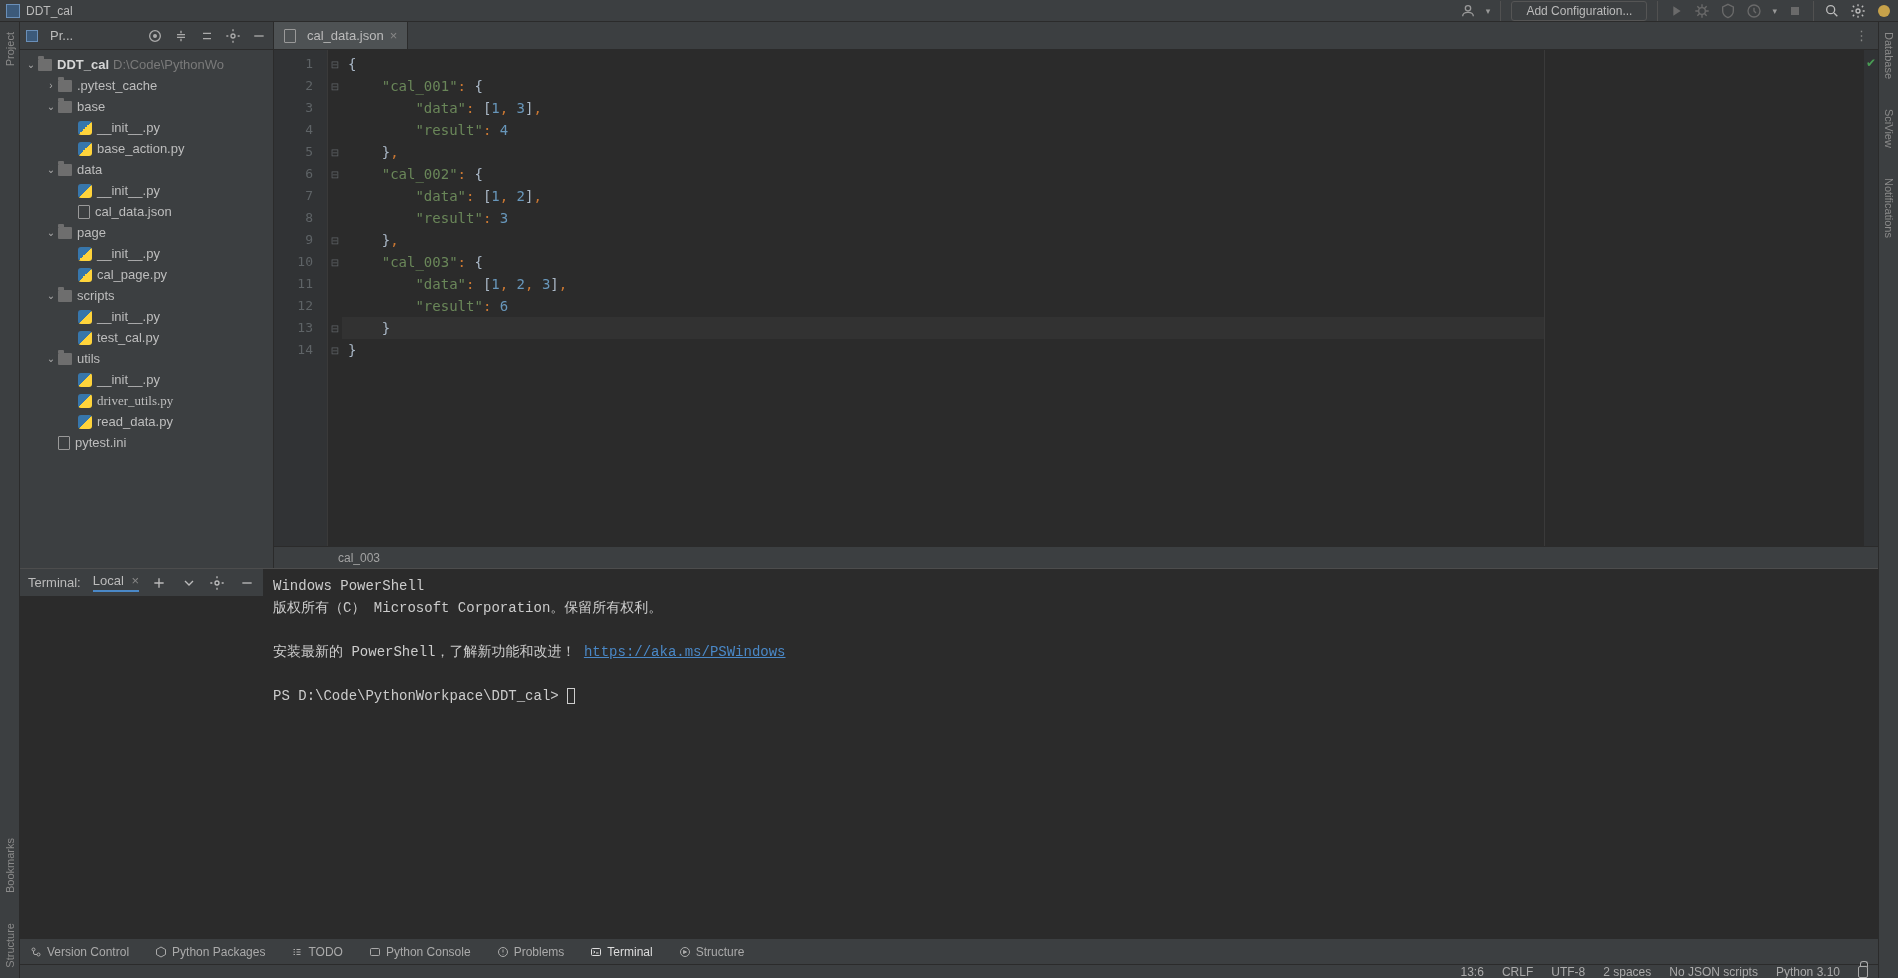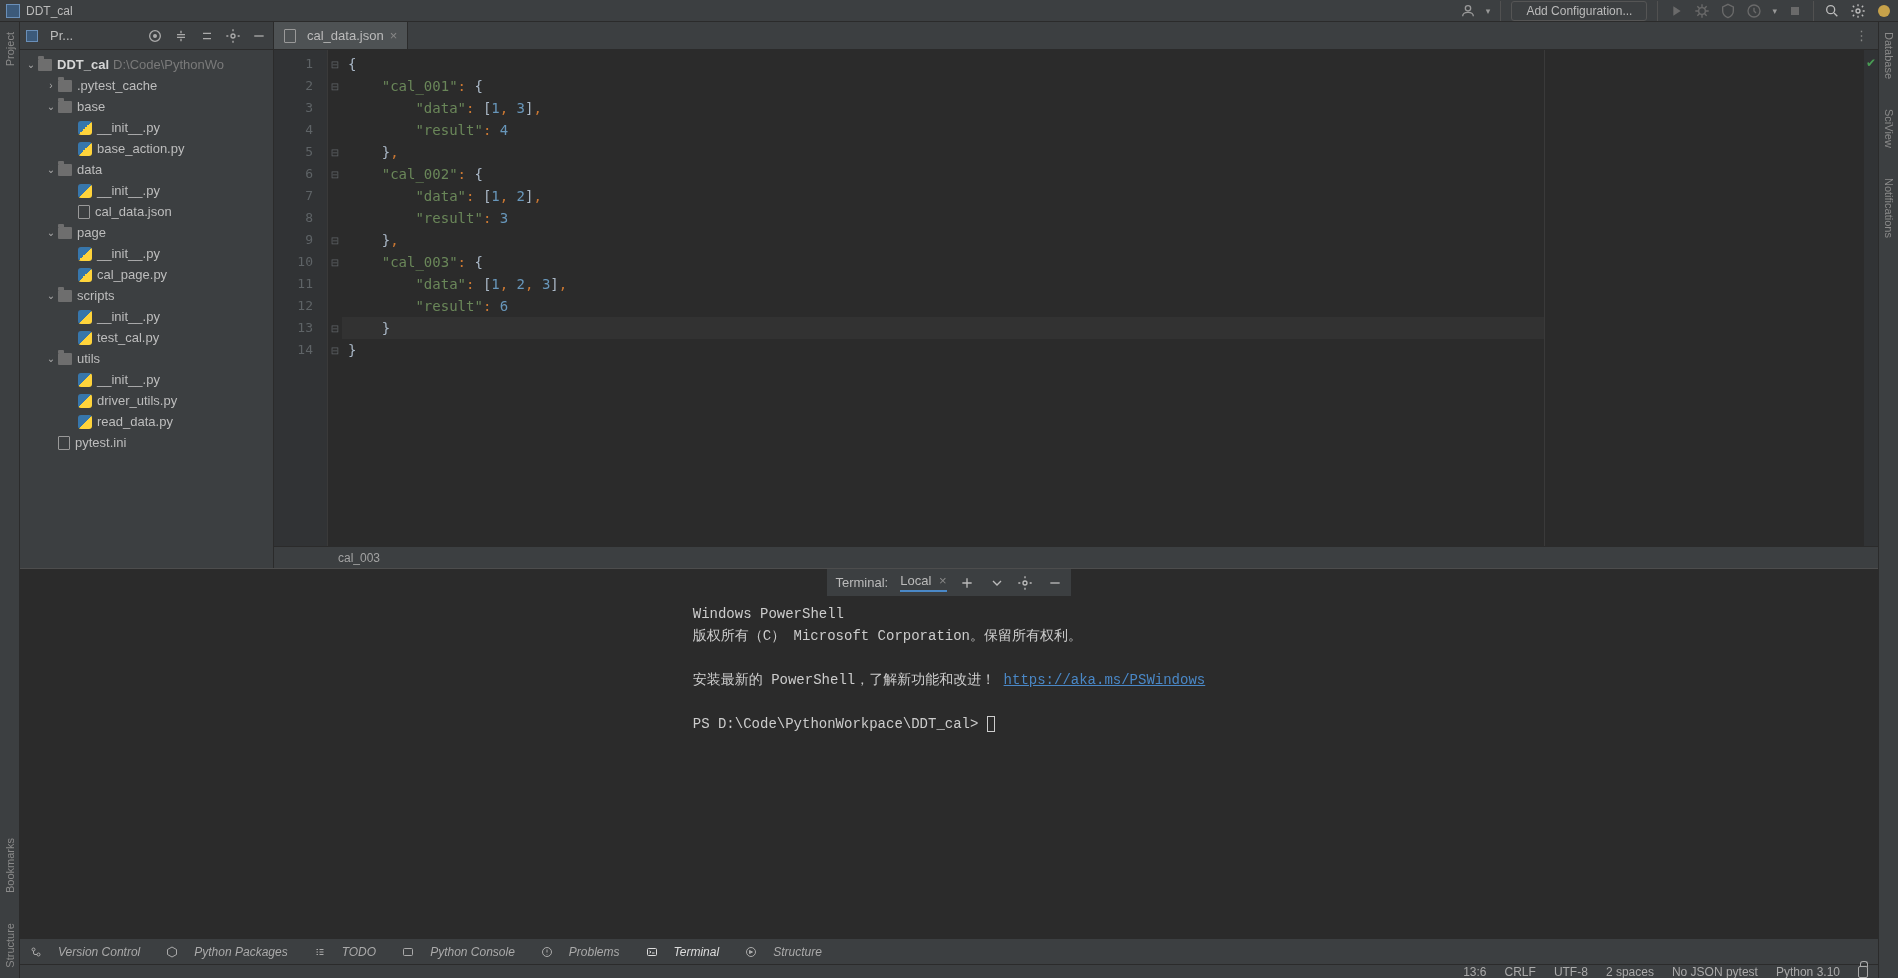"driver_utils.py" div.tree-row { font-family: none -> Liberation Serif, serif }
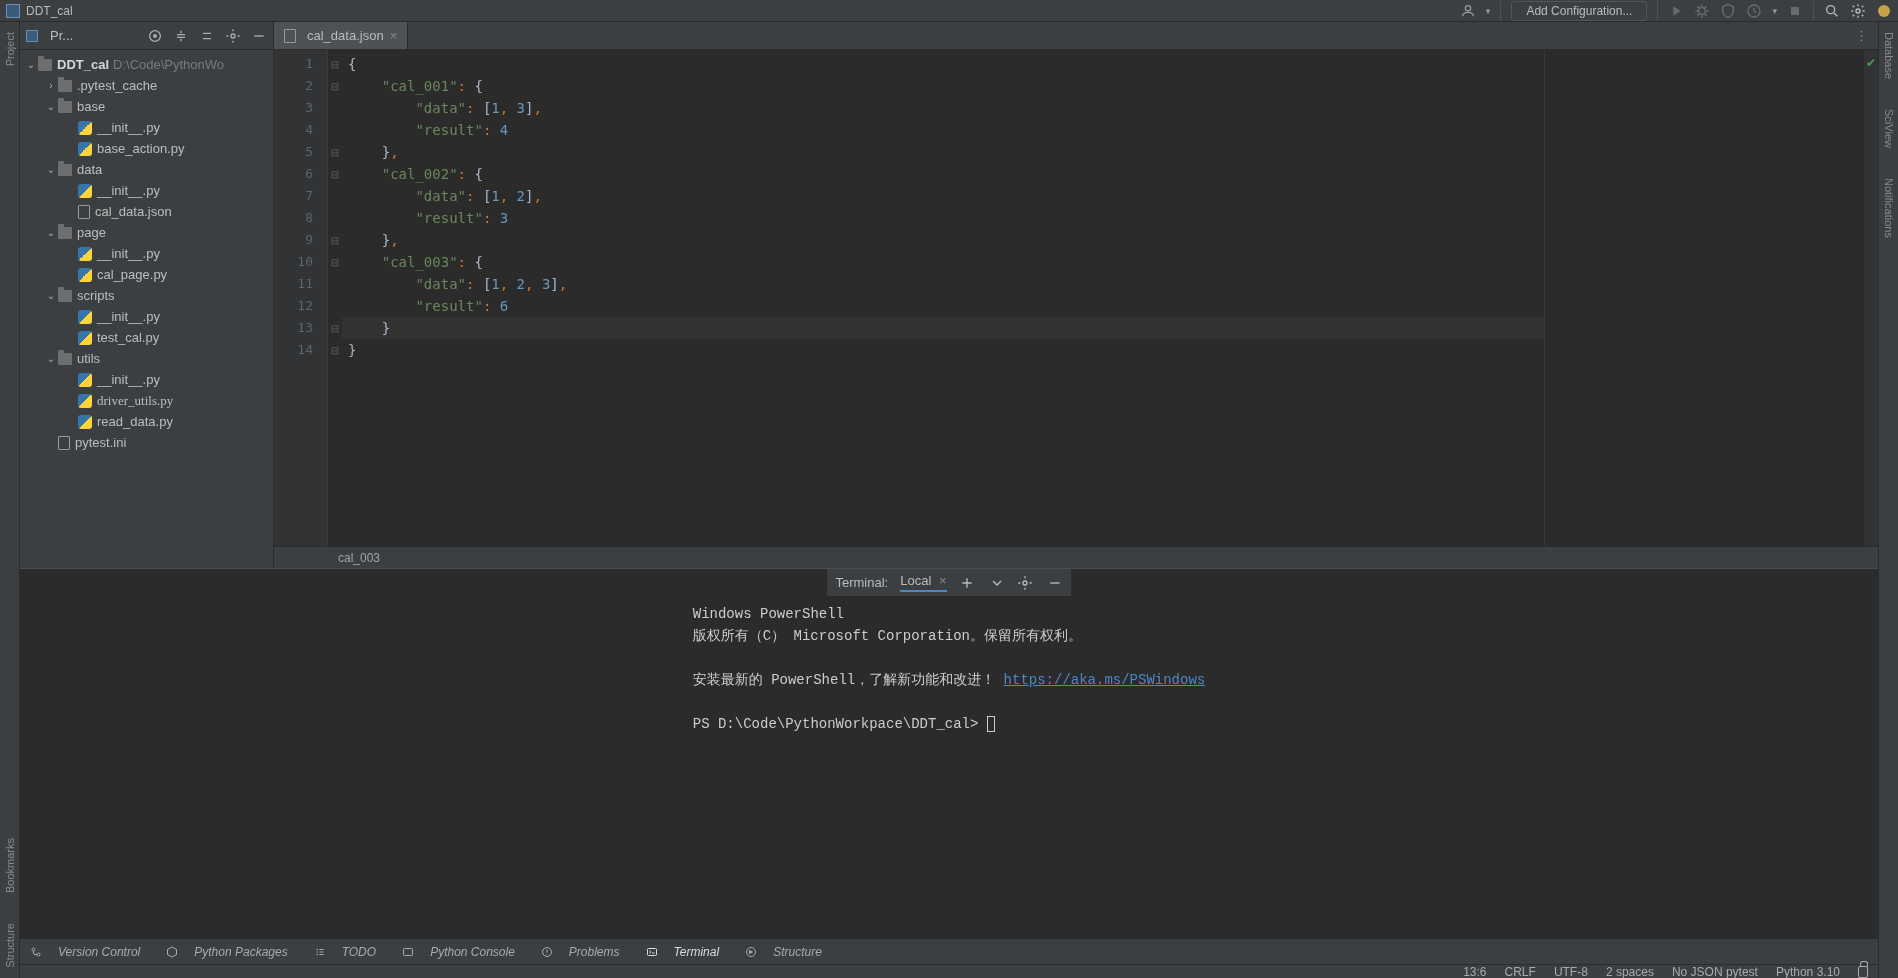"Terminal:" .terminal-panel { align-items: center -> none; flex-direction: column -> row }
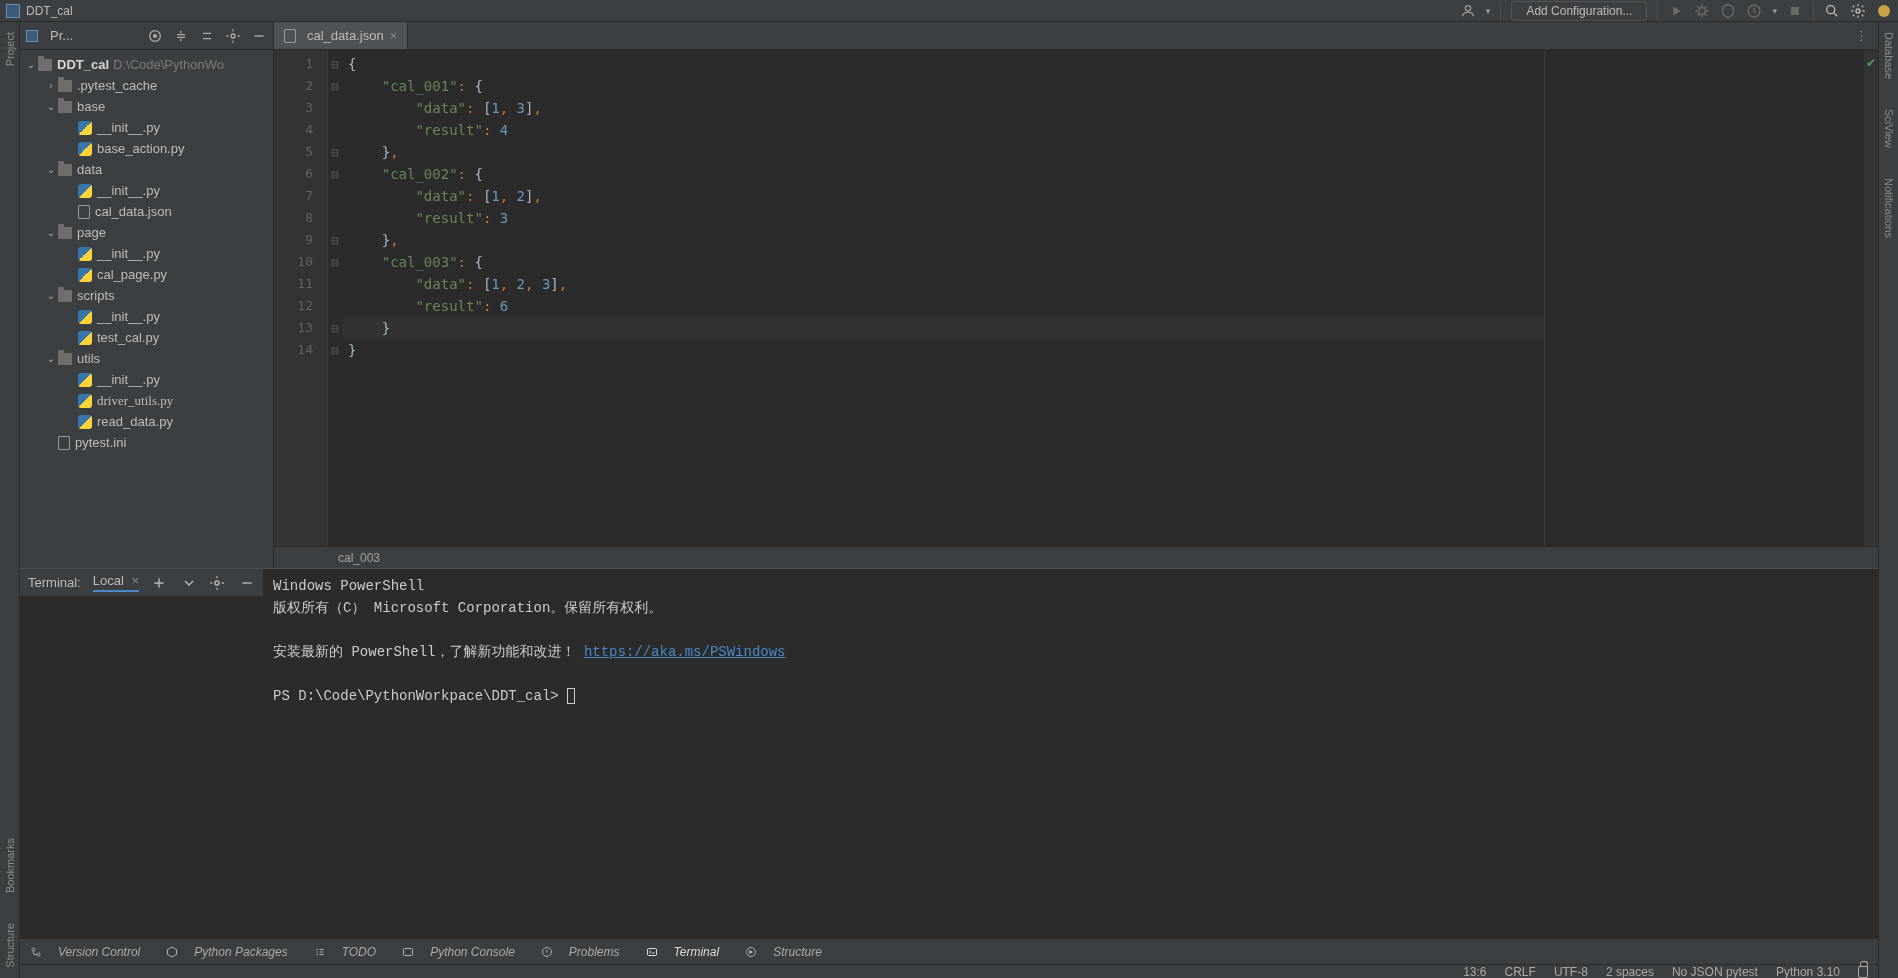"Version Control" .btab { font-style: italic -> none; gap: 16px -> 5px }
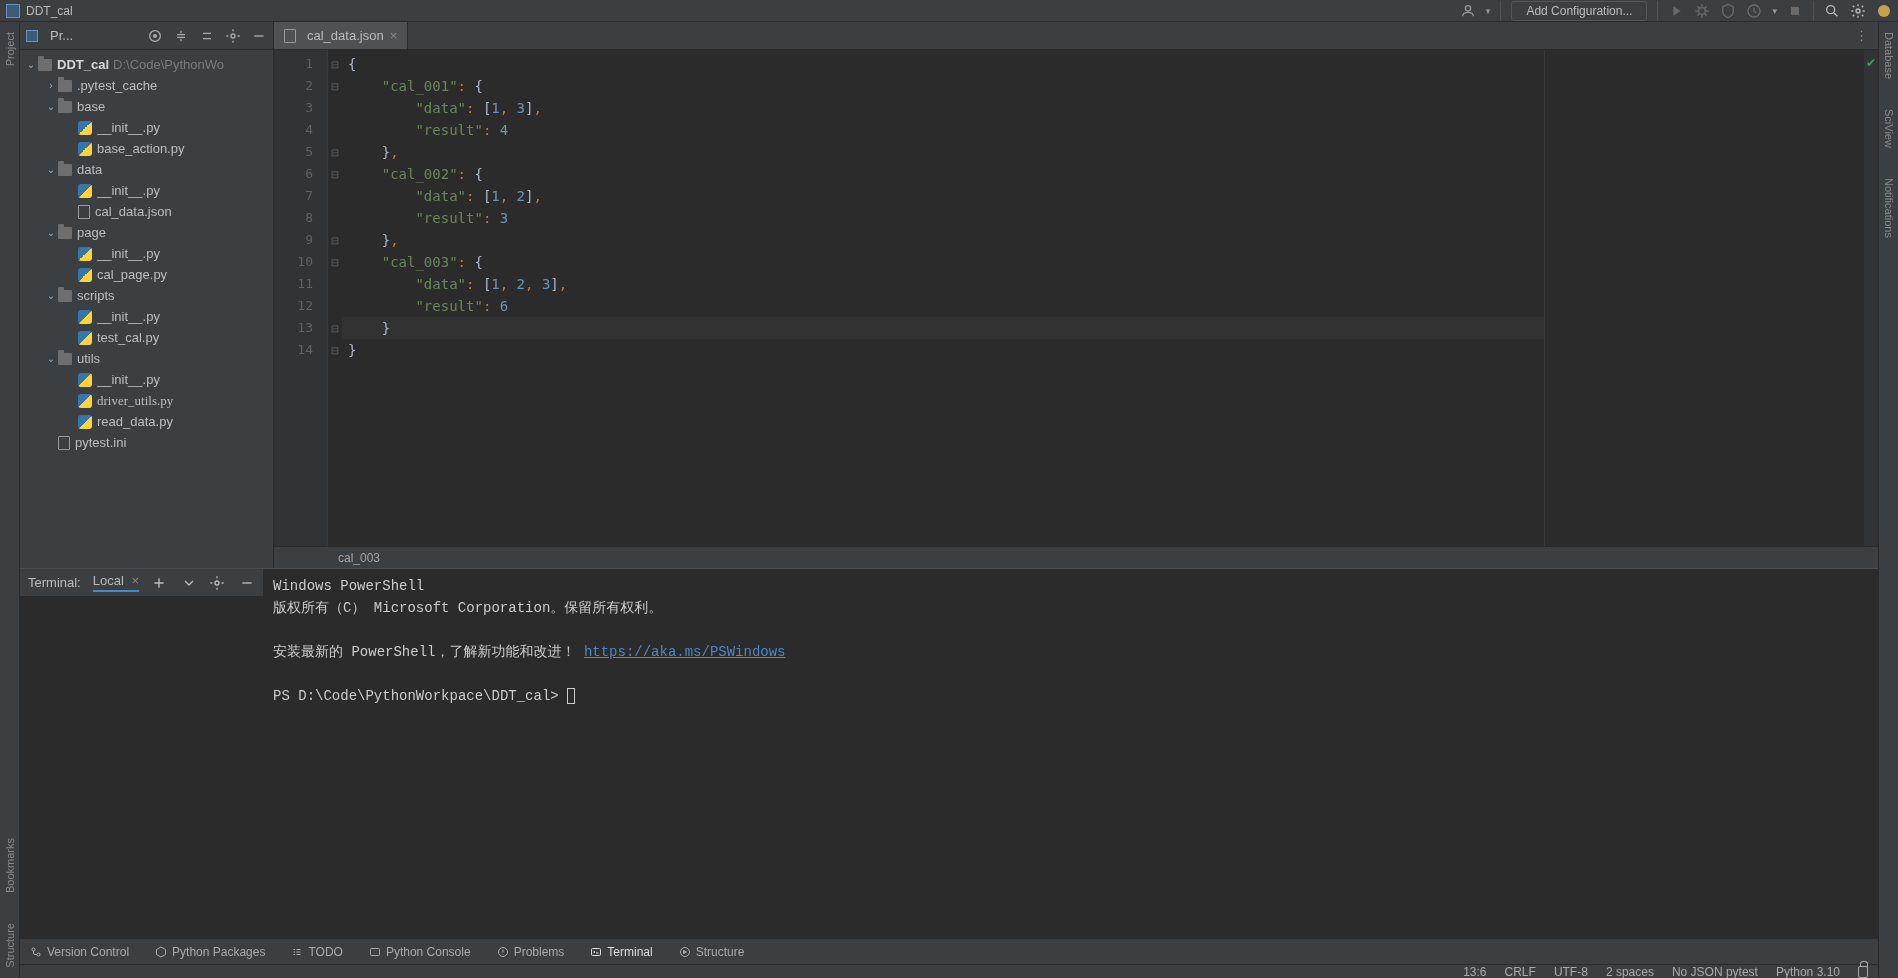"No JSON pytest" span { text: pytest -> scripts }
